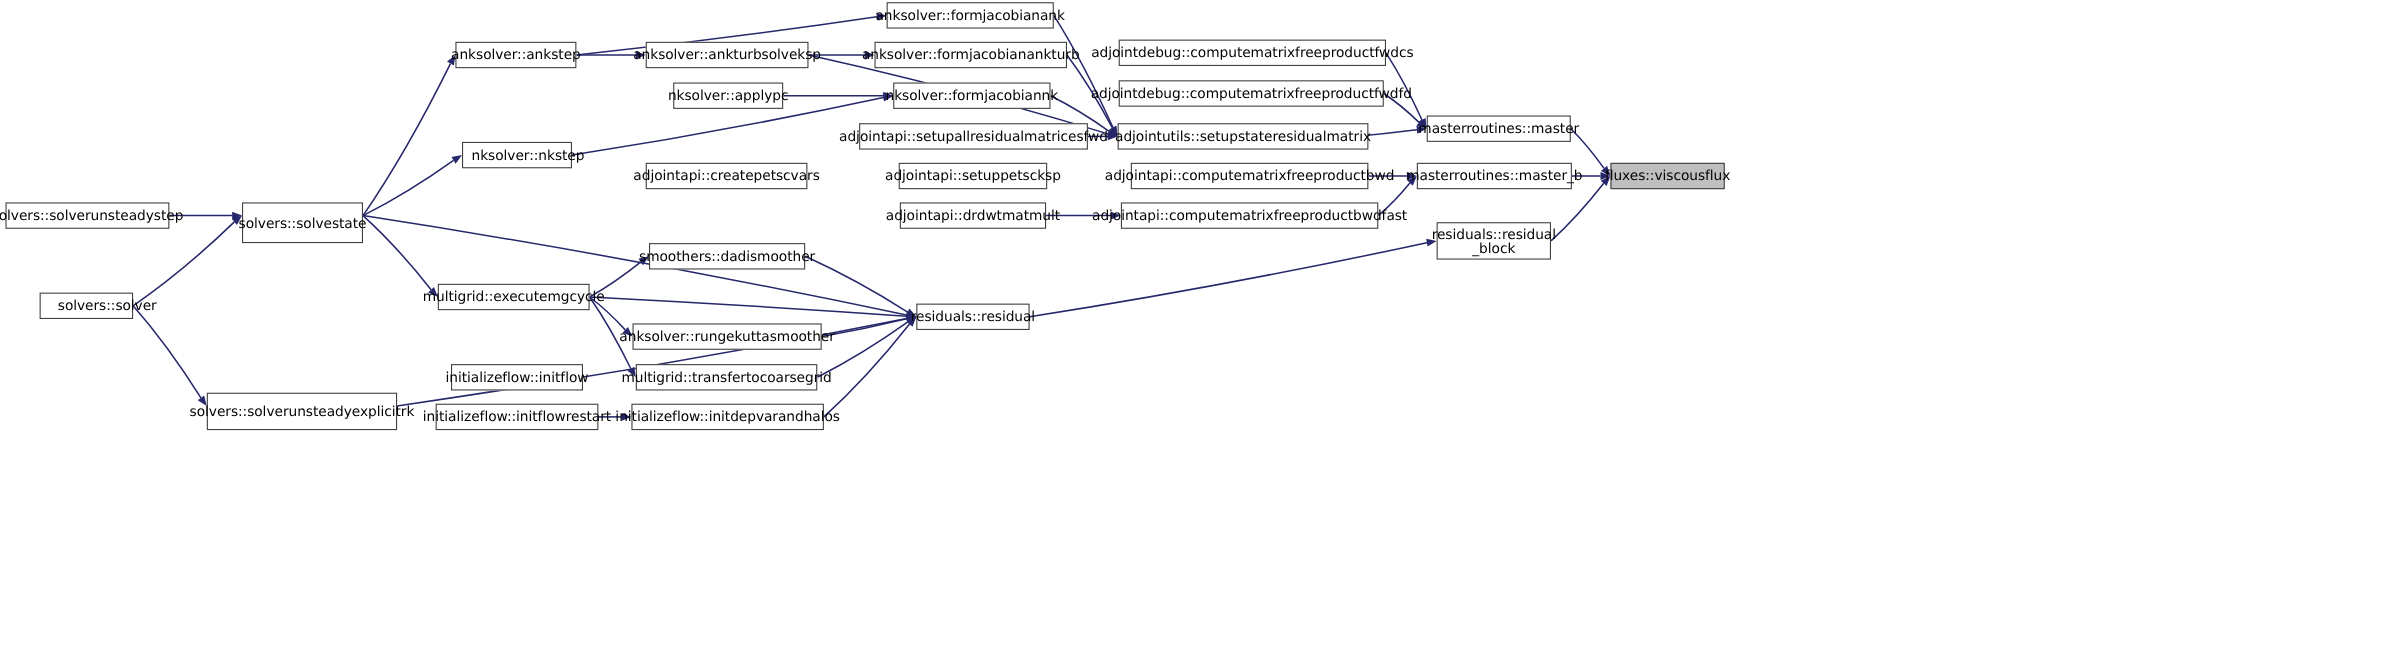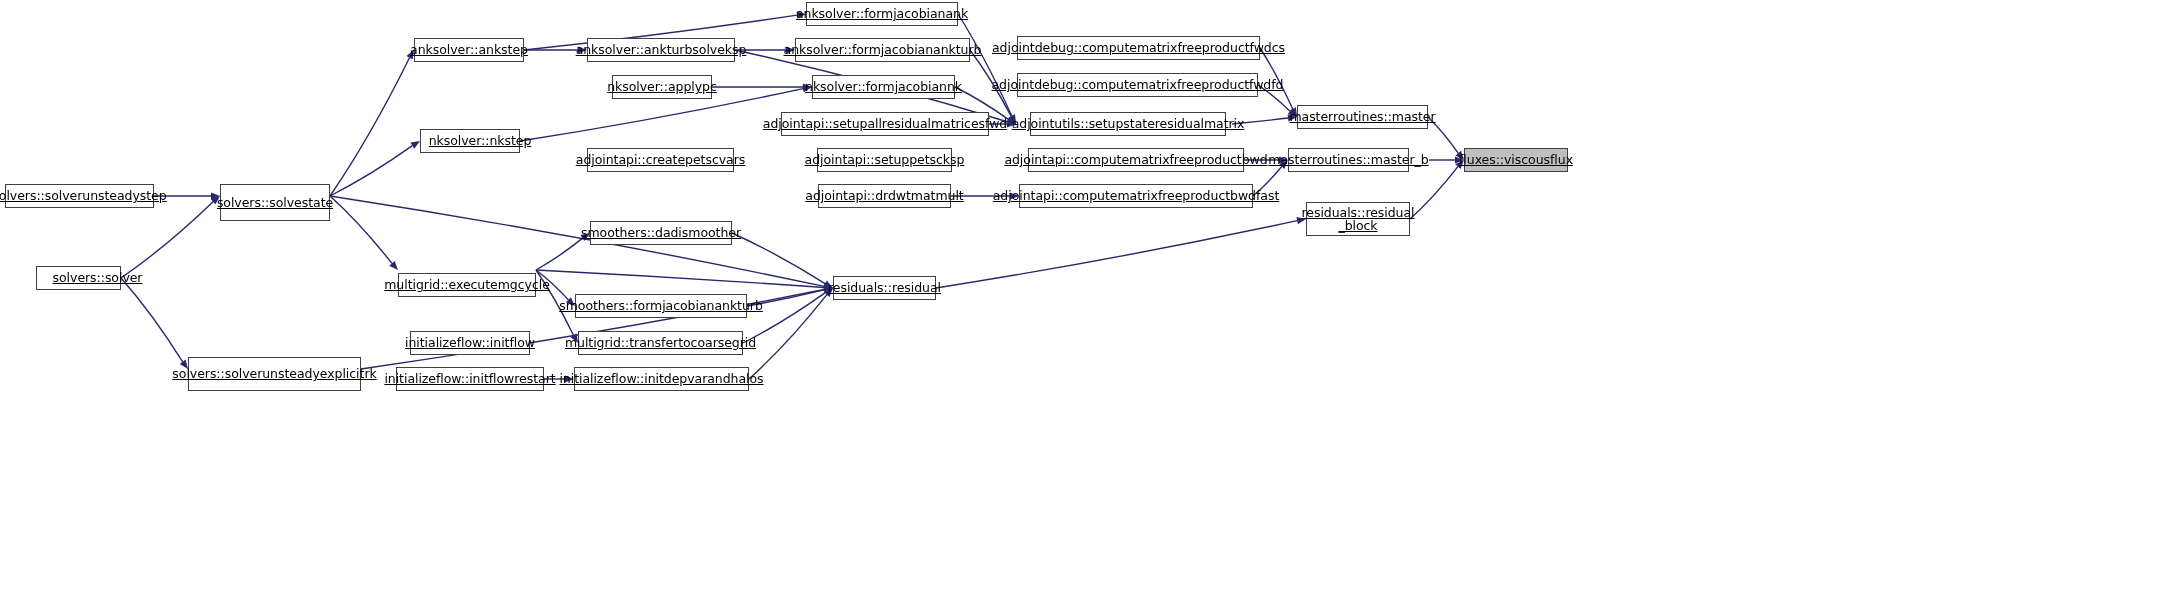"anksolver::formjacobianank" .node-label { text-decoration: underline -> none }
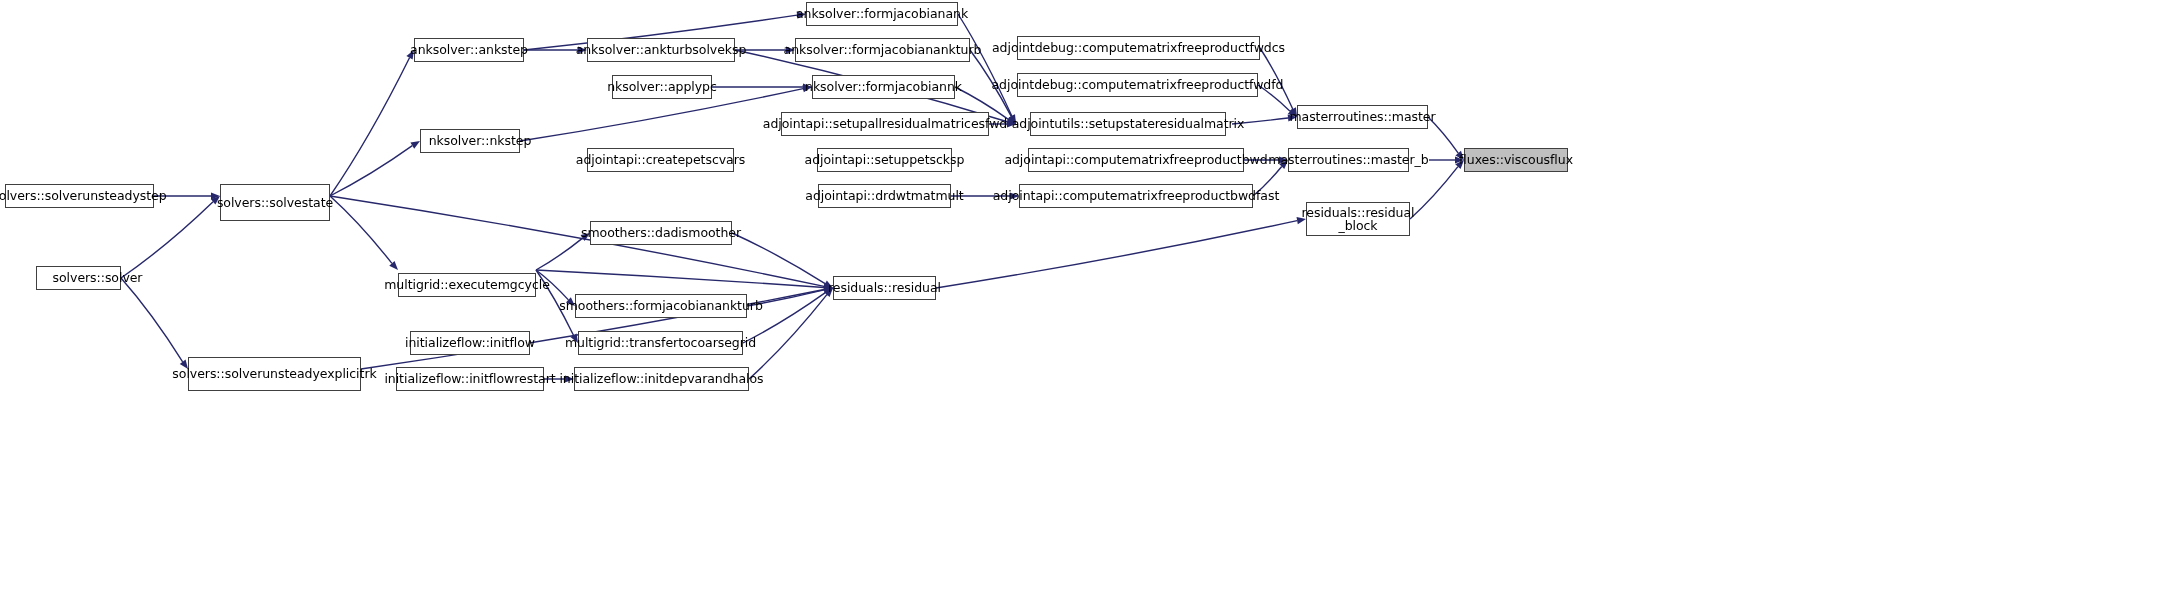"adjointutils::setupstateresidualmatrix" div.node { margin-left: 14px -> none; width: 196px -> 228px }
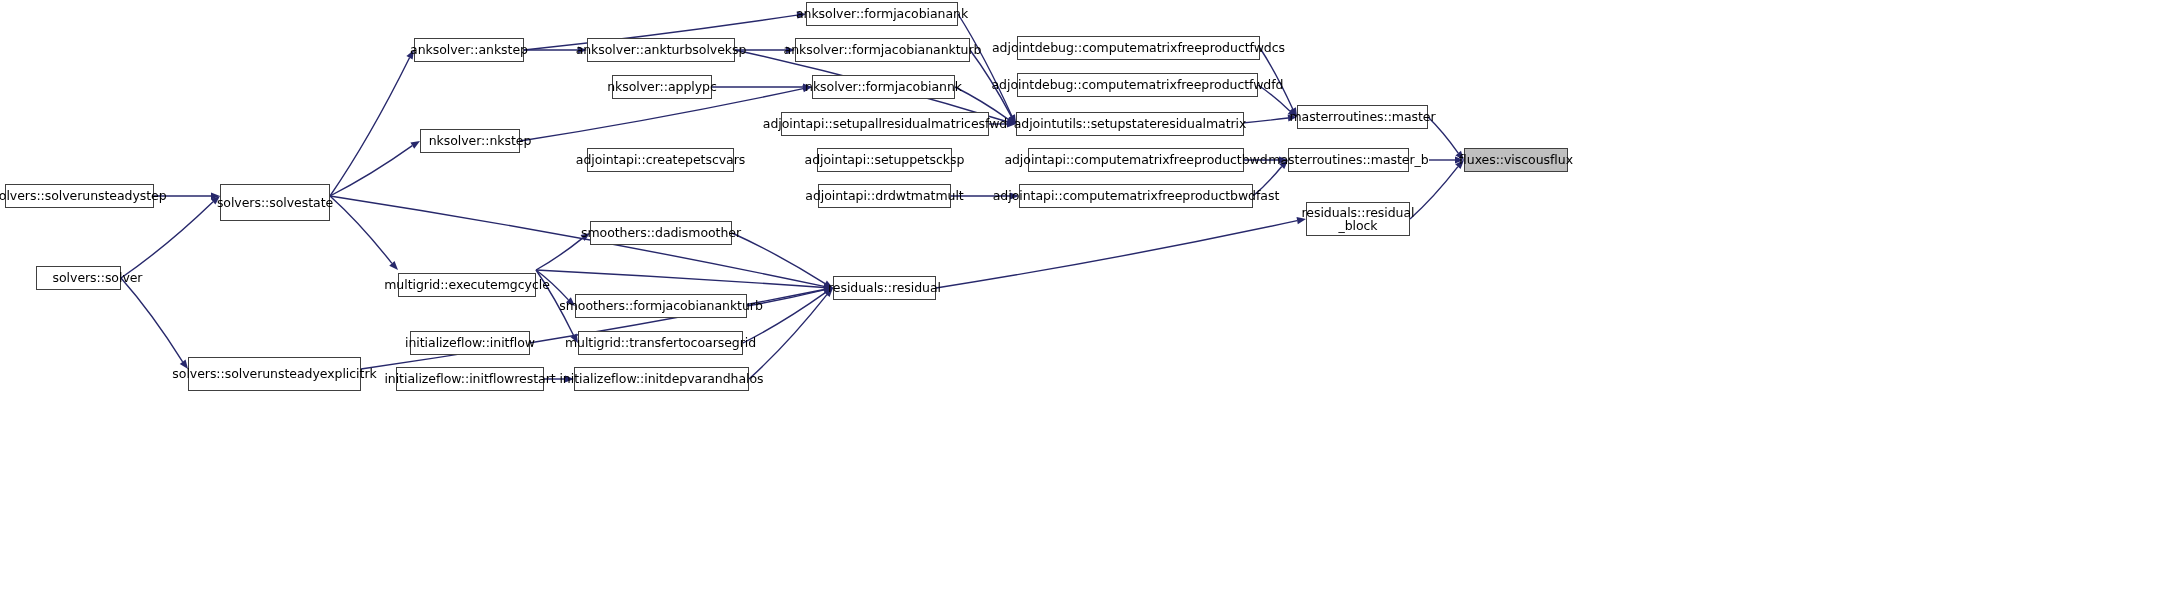"masterroutines::master_b" div.node { width: 121px -> 141px }
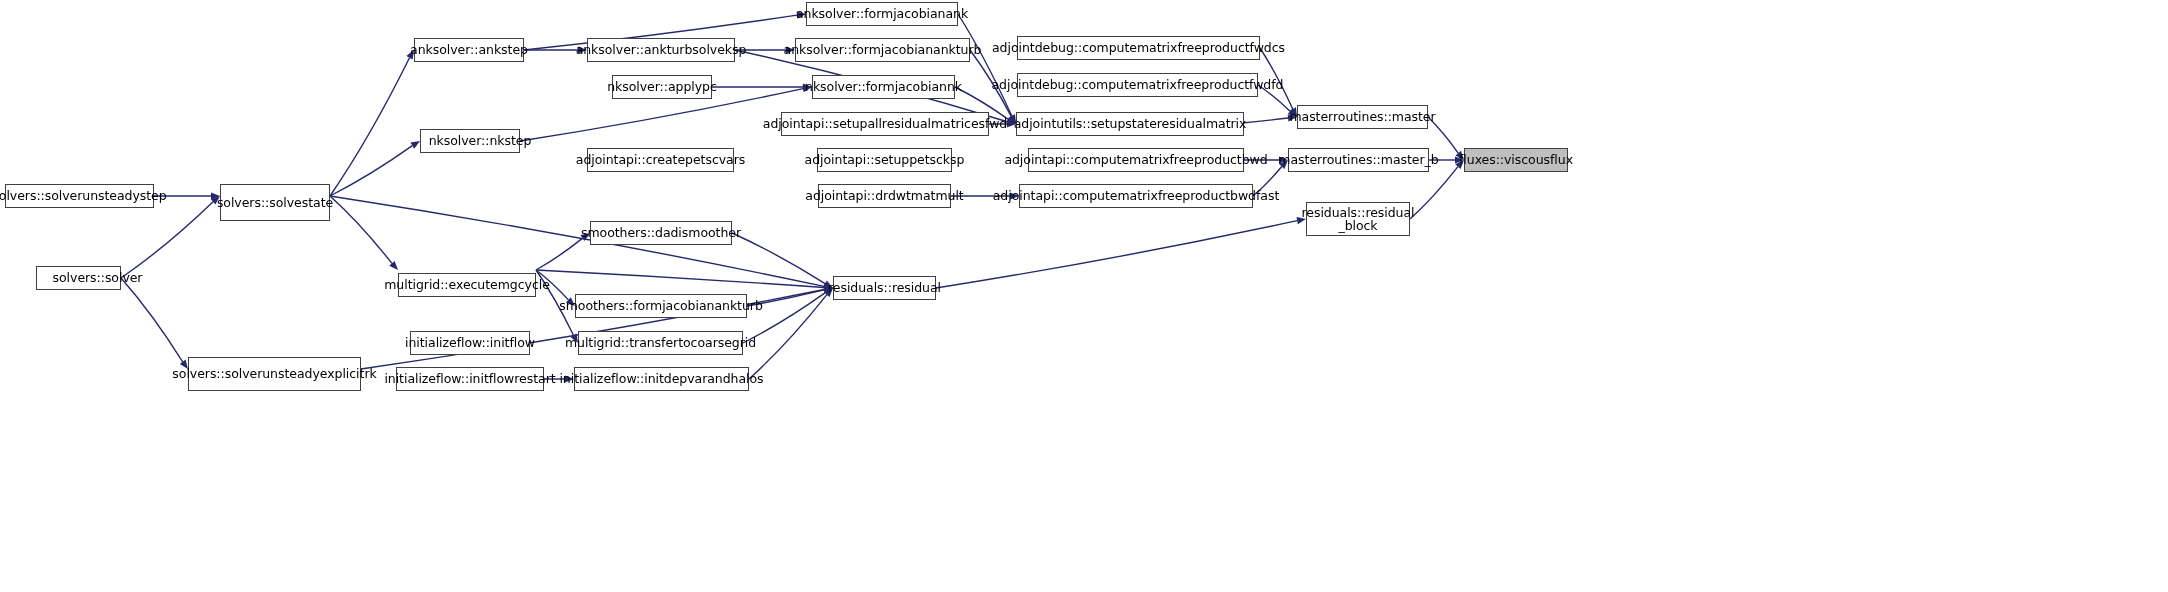"multigrid::executemgcycle" div.node { margin-top: 15px -> none }
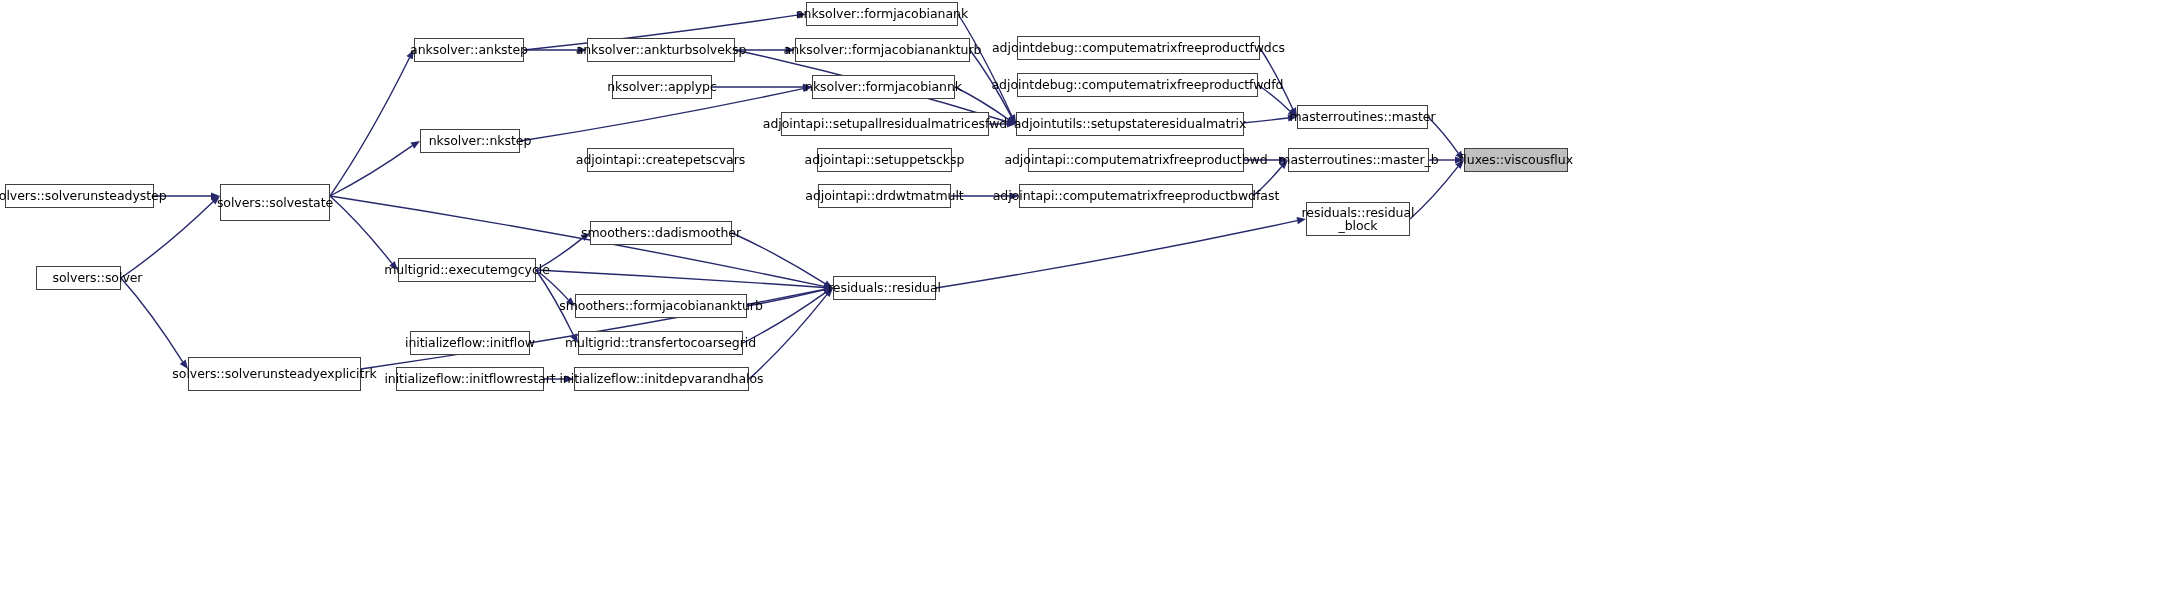"smoothers::formjacobianankturb" span.node-label { text: smoothers::formjacobianankturb -> anksolver::rungekuttasmoother }
